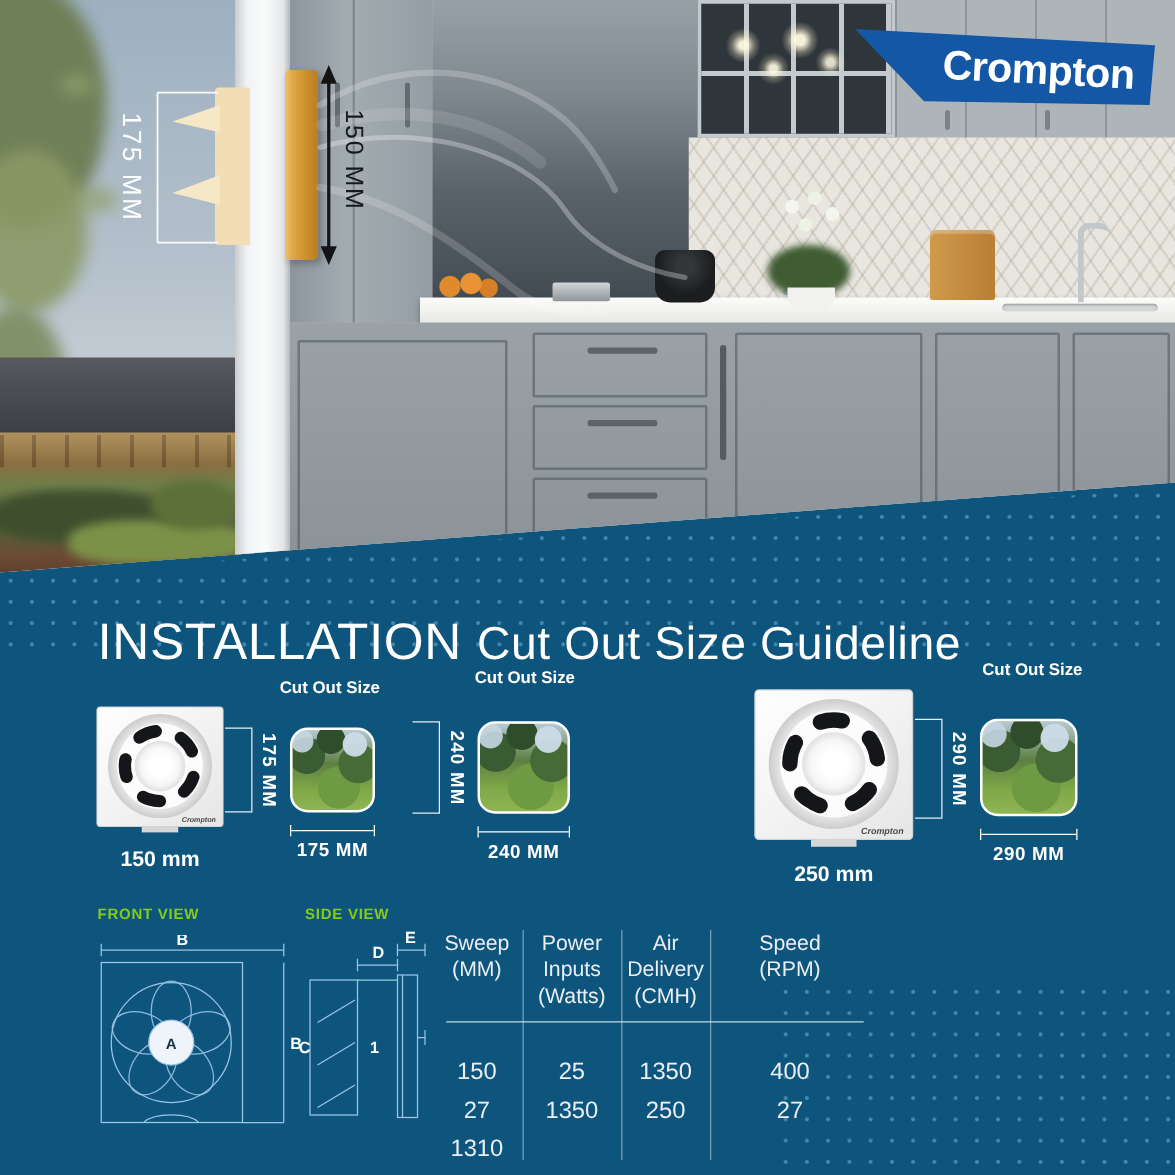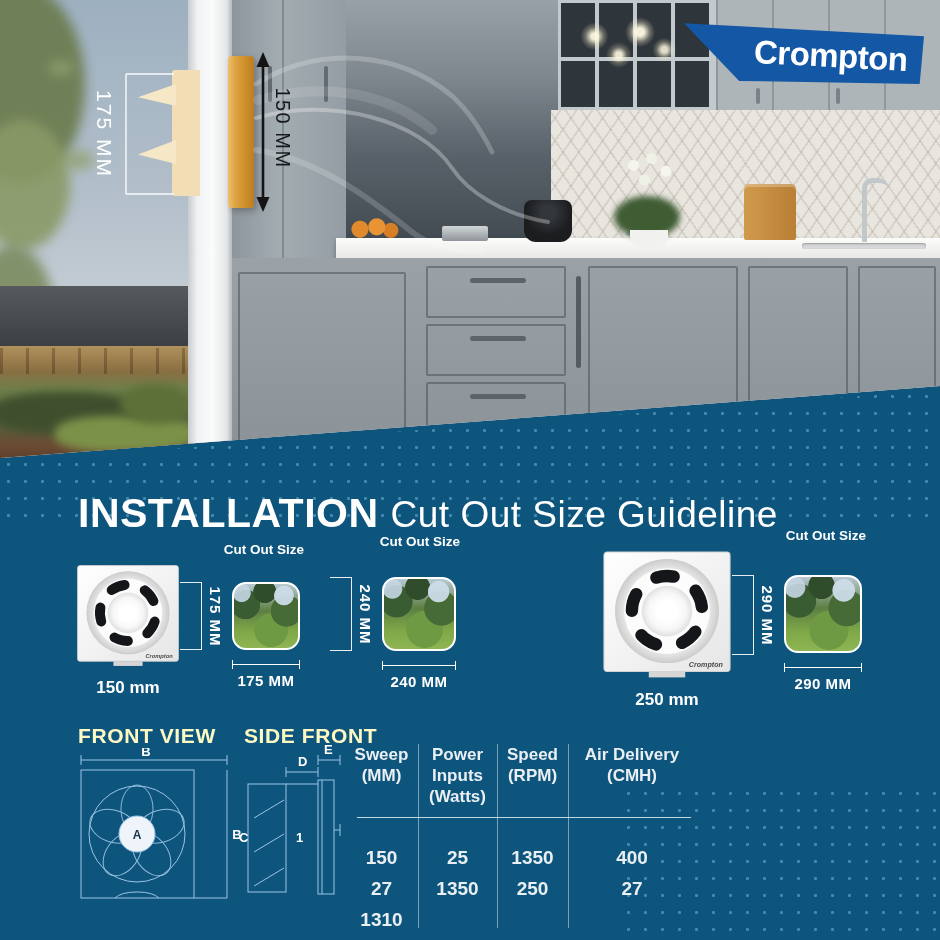"INSTALLATION" .title .b { font-weight: bold -> normal }
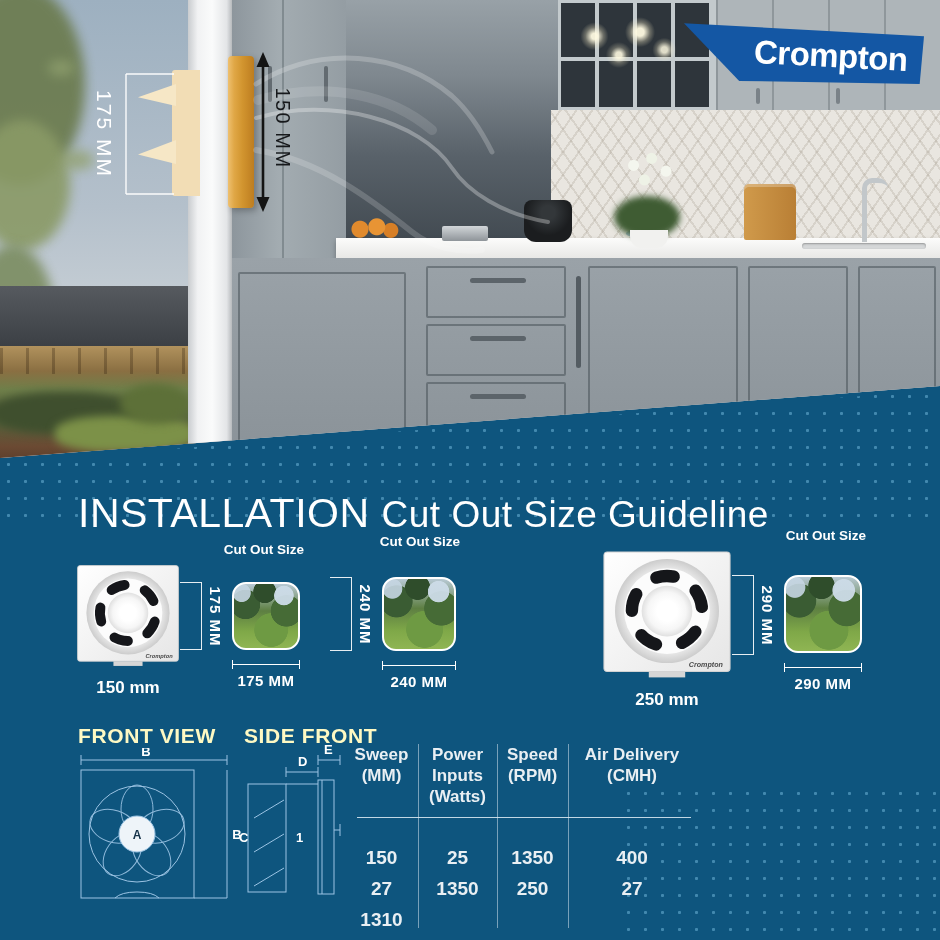"FRONT VIEW" .view-title { color: #fef9c3 -> #84cc16; font-size: 21px -> 12px }
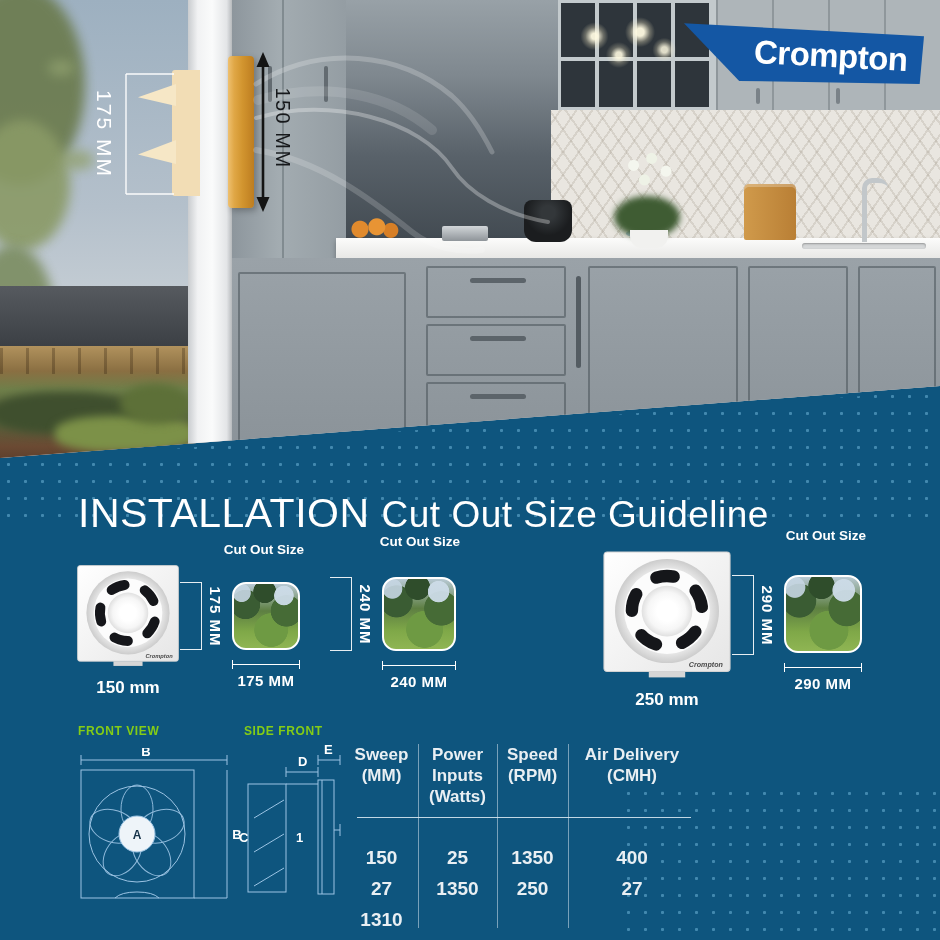"SIDE FRONT" div.view-title { text: FRONT -> VIEW }
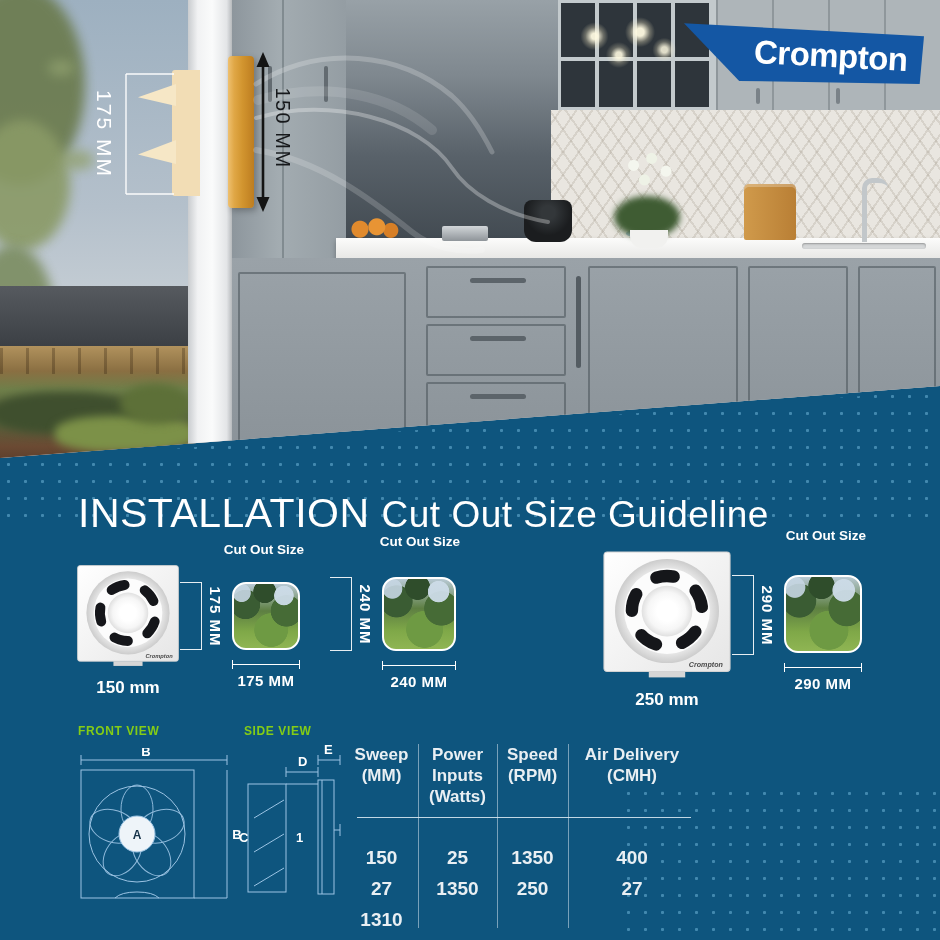"Sweep" .spec .grid { font-weight: bold -> none }
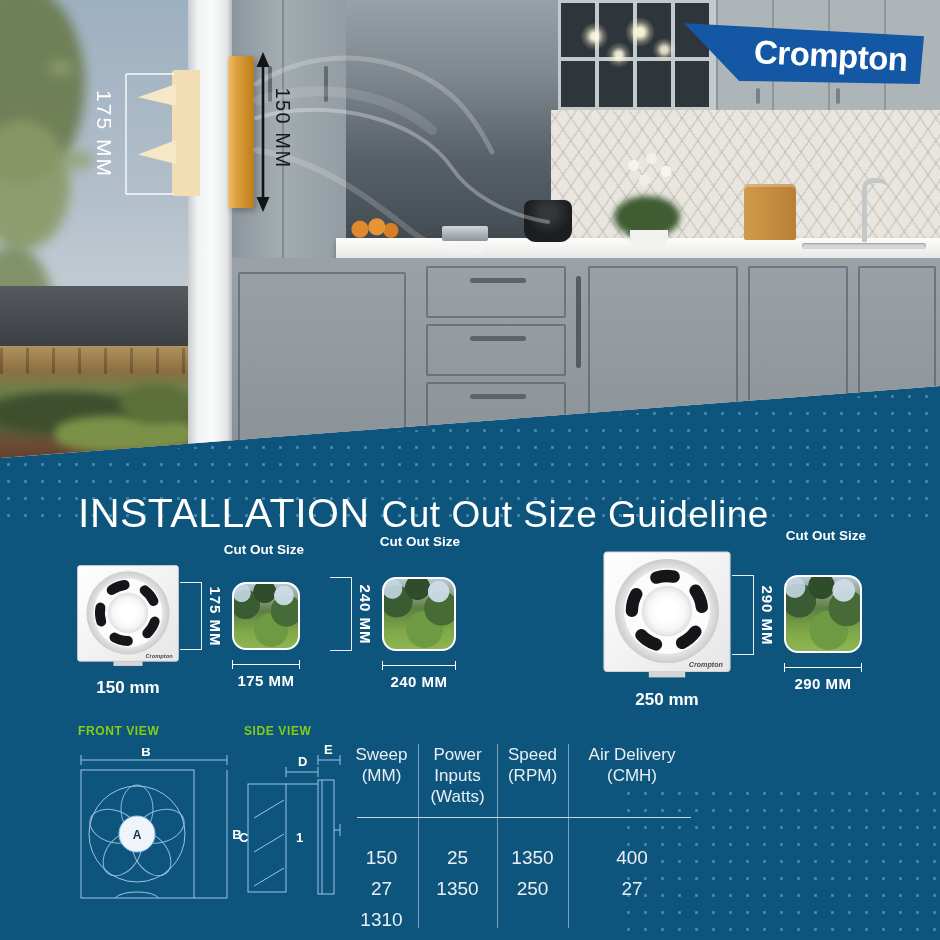"Speed" div.hc { order: before "Air Delivery" -> after "Air Delivery" }
